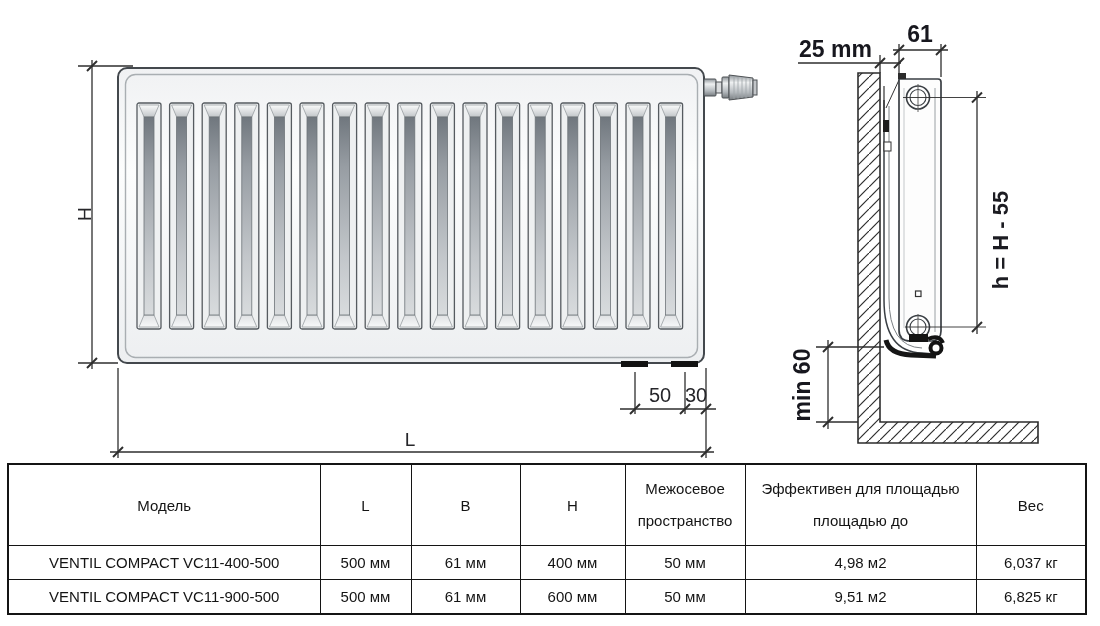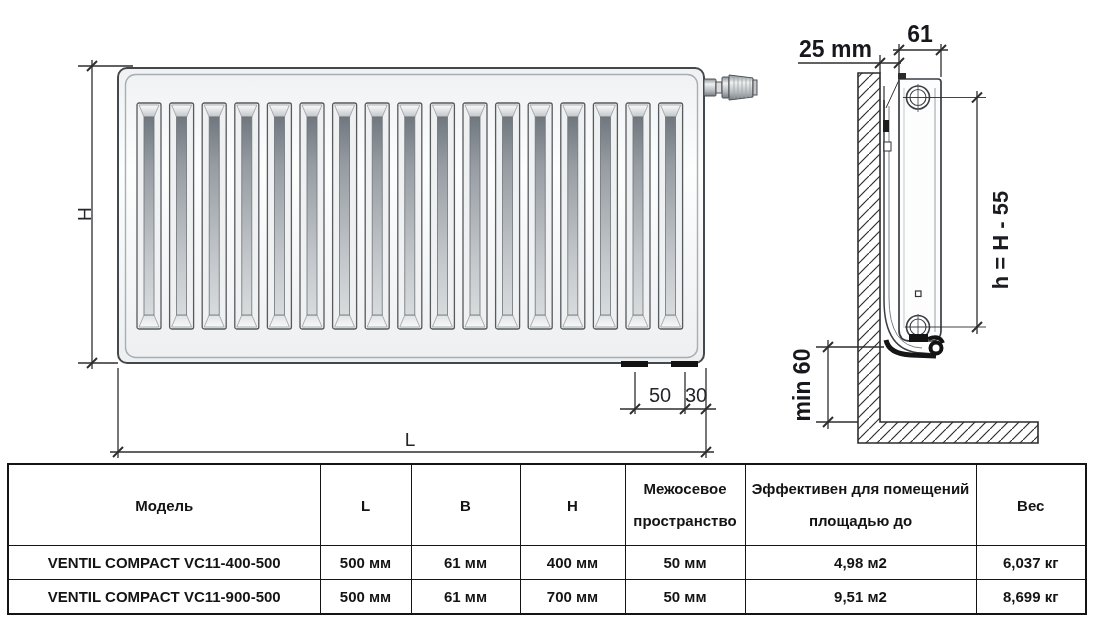"Межосевое" table.spec th,table.spec td { font-weight: 700 -> 400 }
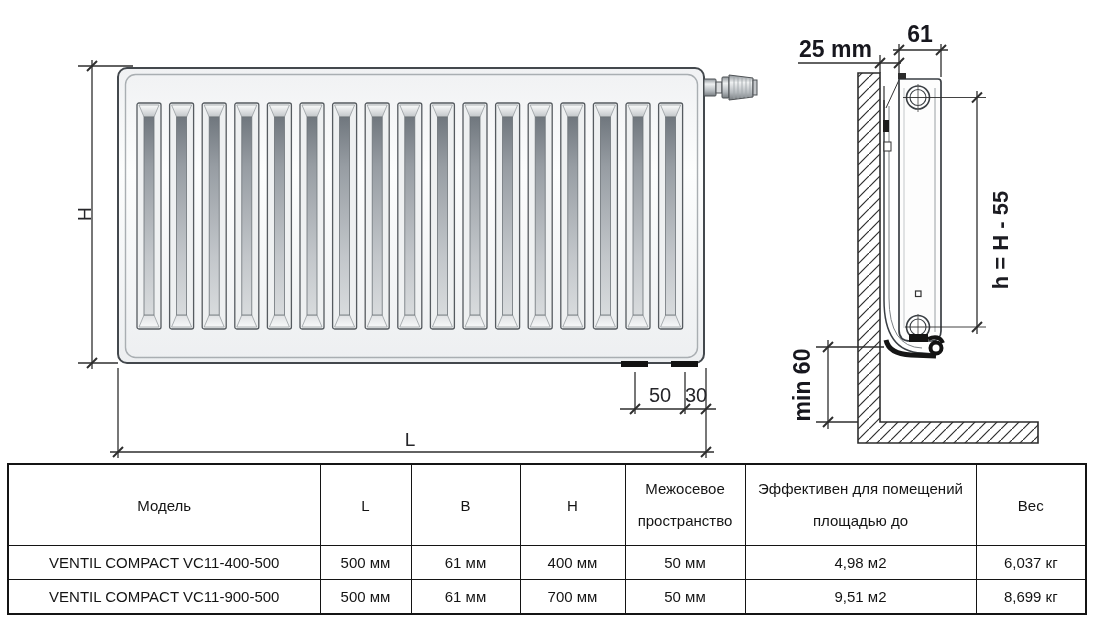"Эффективен для помещений" span.ln { text: помещений -> площадью }
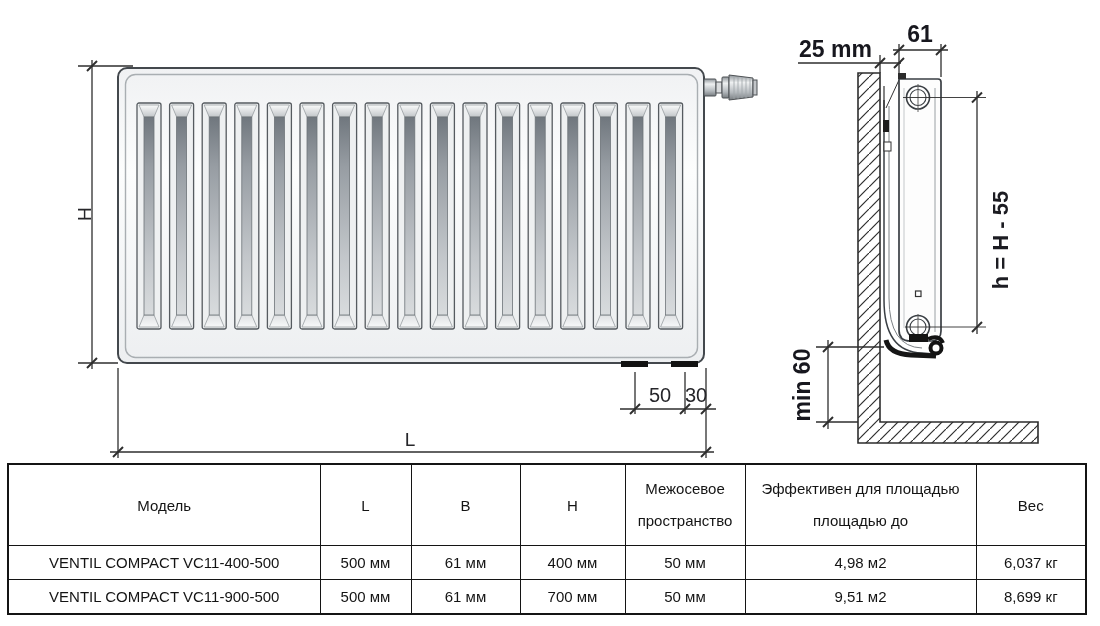"700 мм" td { text: 700 -> 600 }
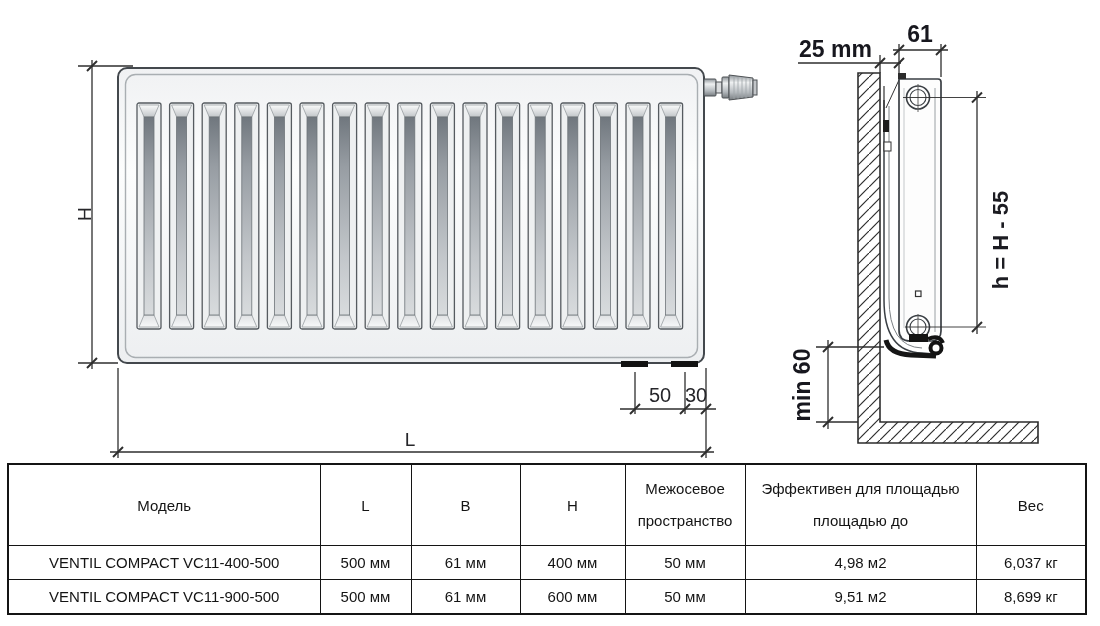"8,699 кг" td { text: 8,699 -> 6,825 }
